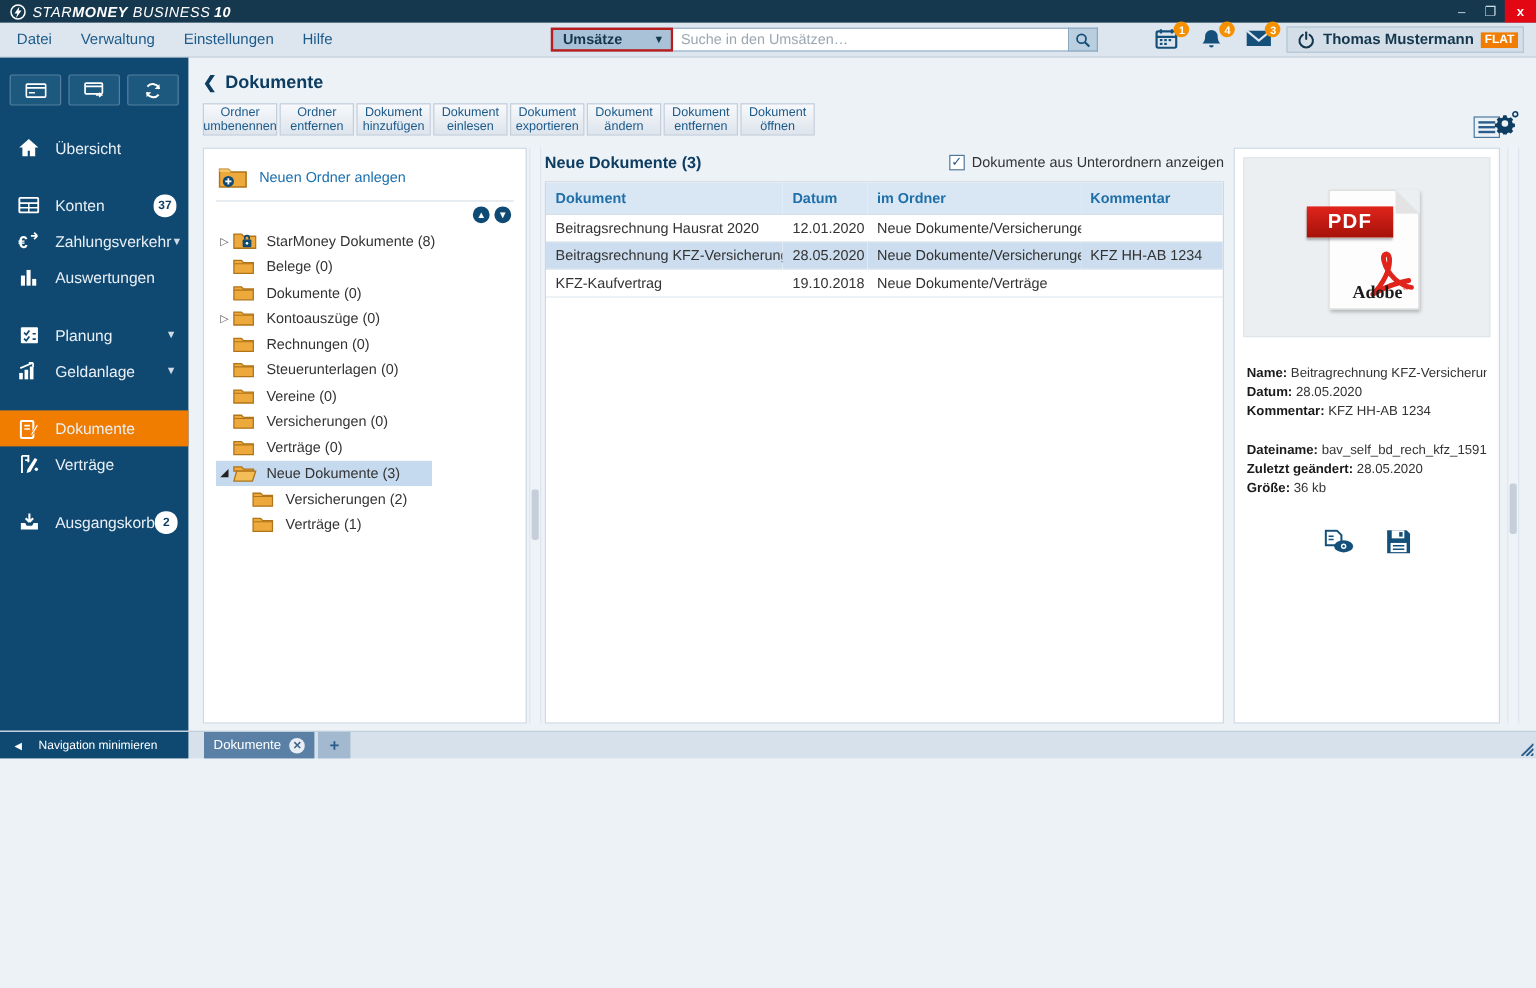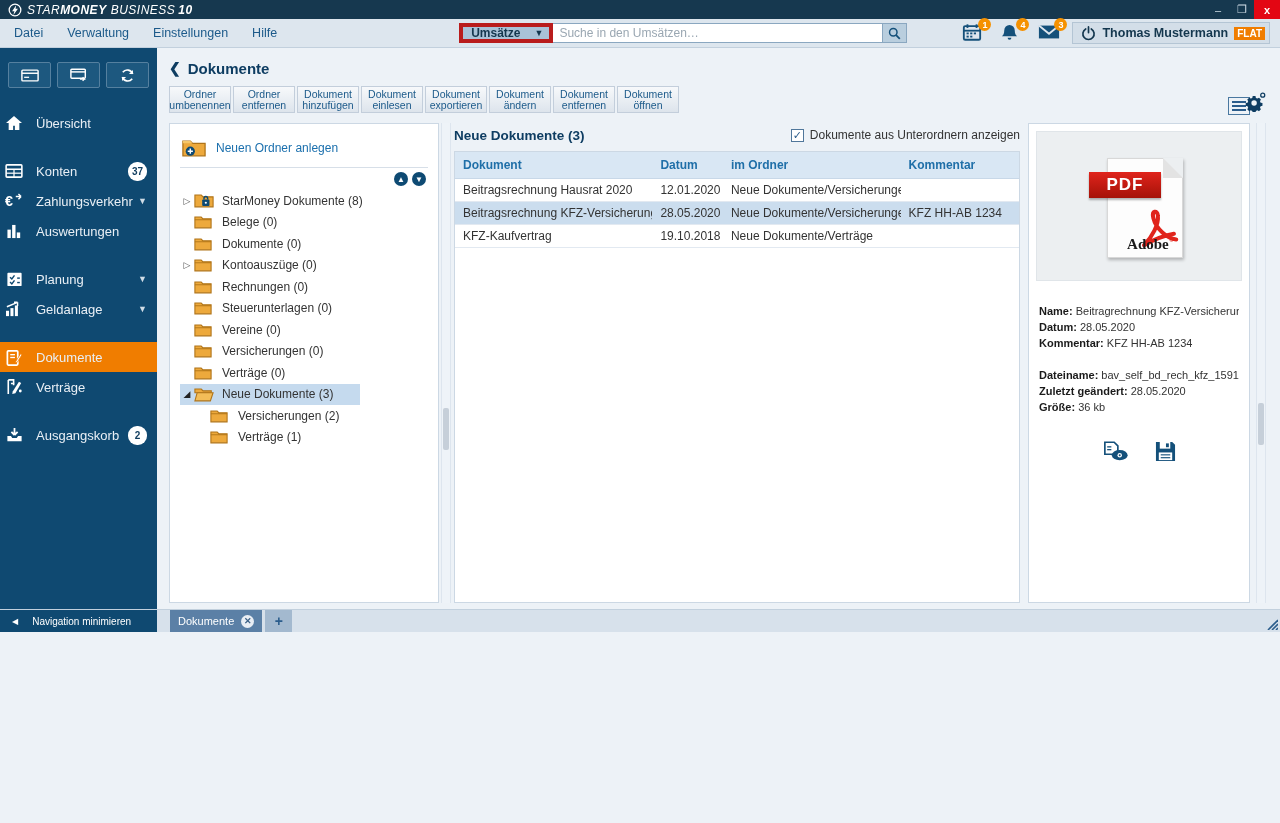"Umsätze" .search-scope { border: 4px solid #b91c1c -> 2px solid #b91c1c; gap: 14px -> 26px }
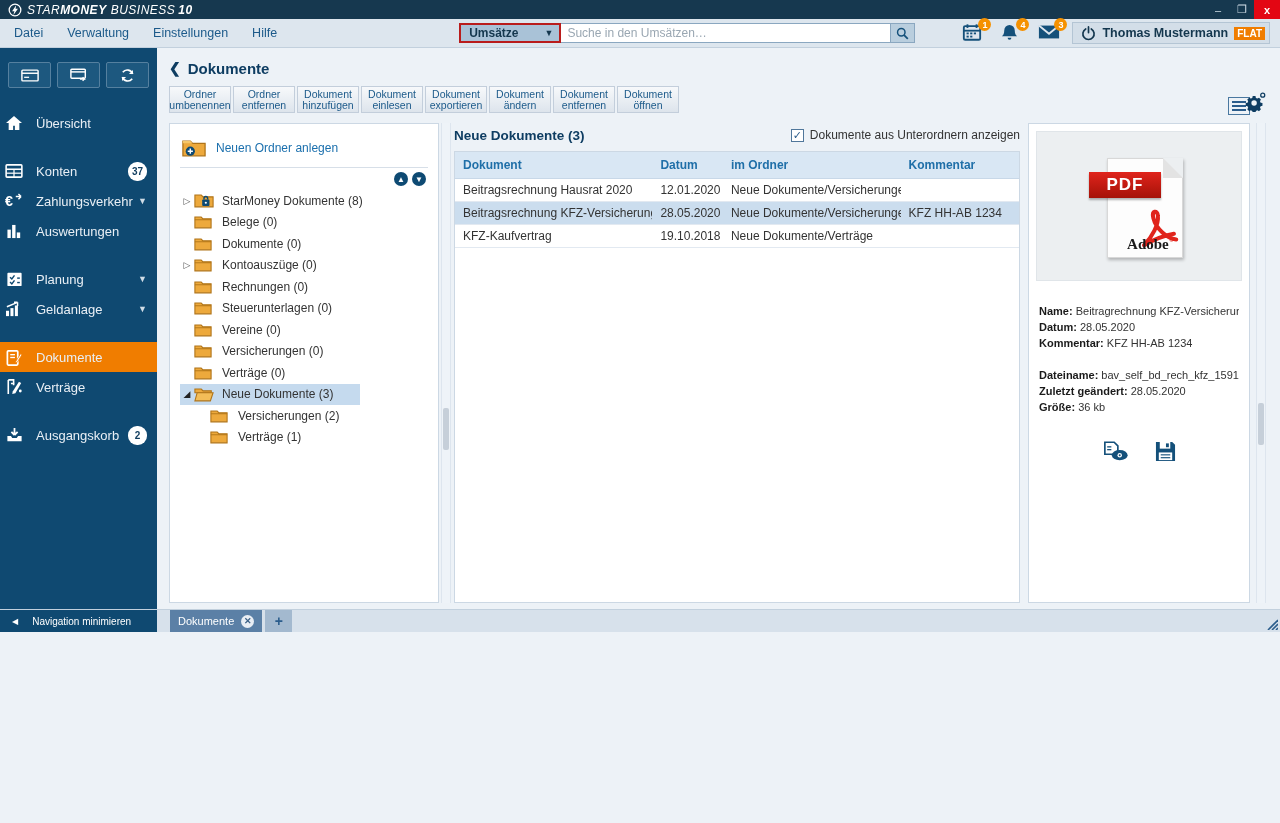"Übersicht" .nav-item { padding: 0 10px 0 4px -> 0 10px 0 14px }
